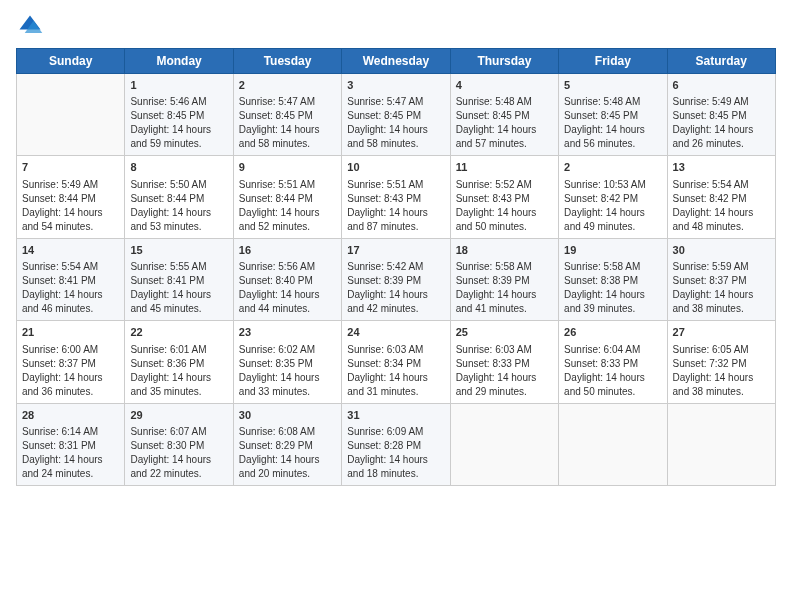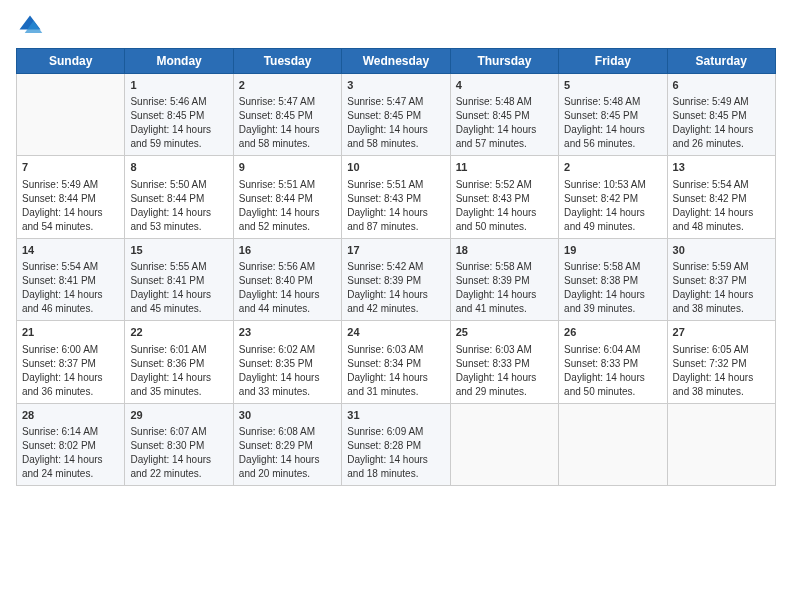"Sunset: 8:02 PM" div { text: 8:02 -> 8:31 }
